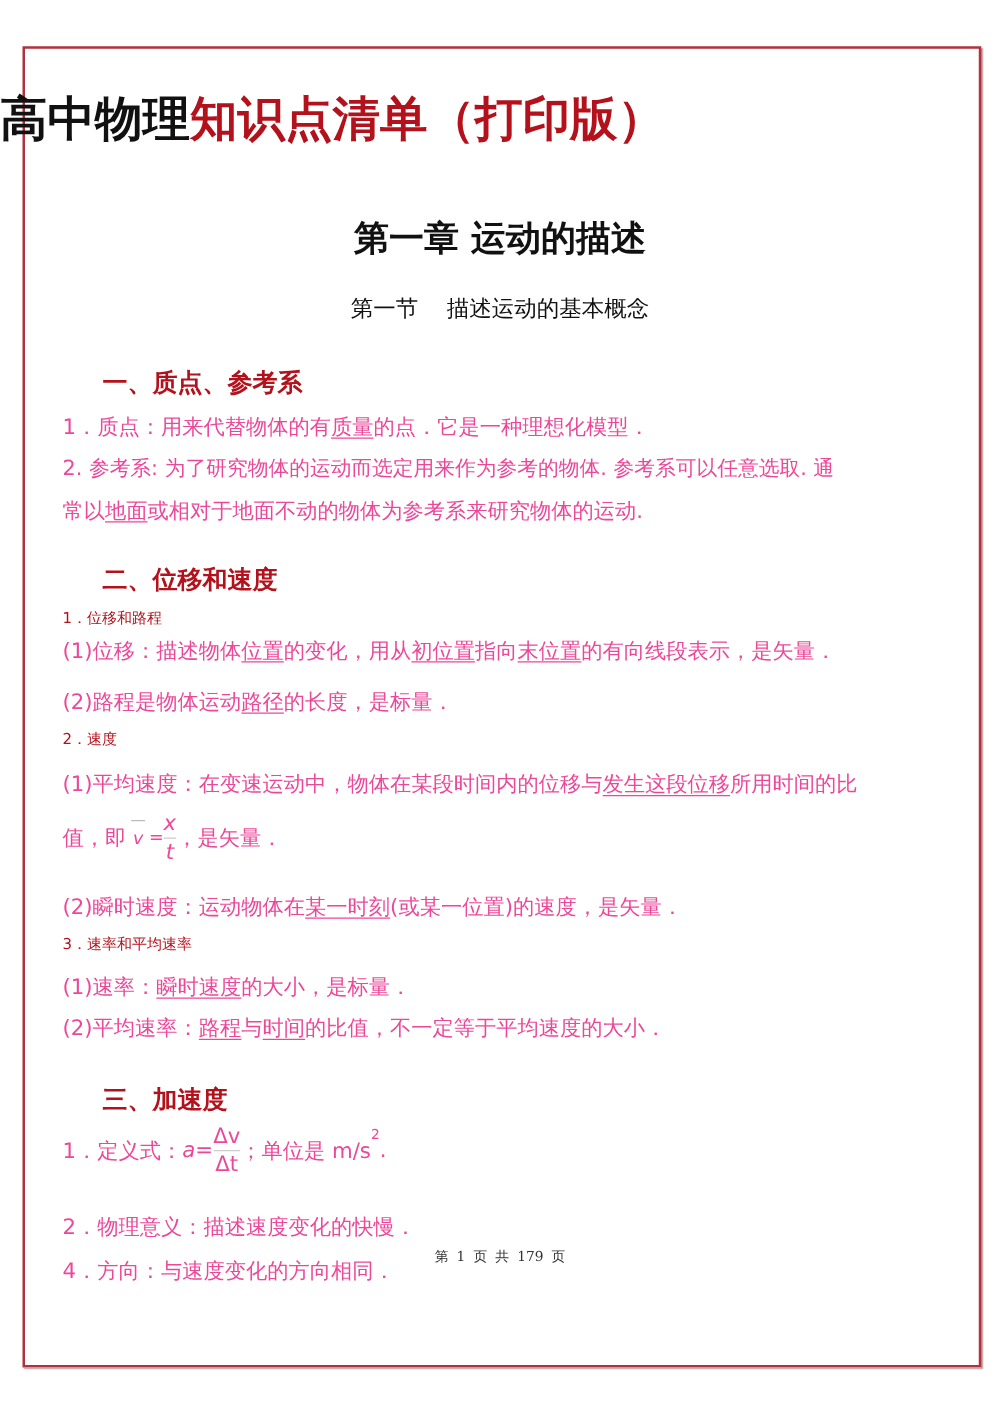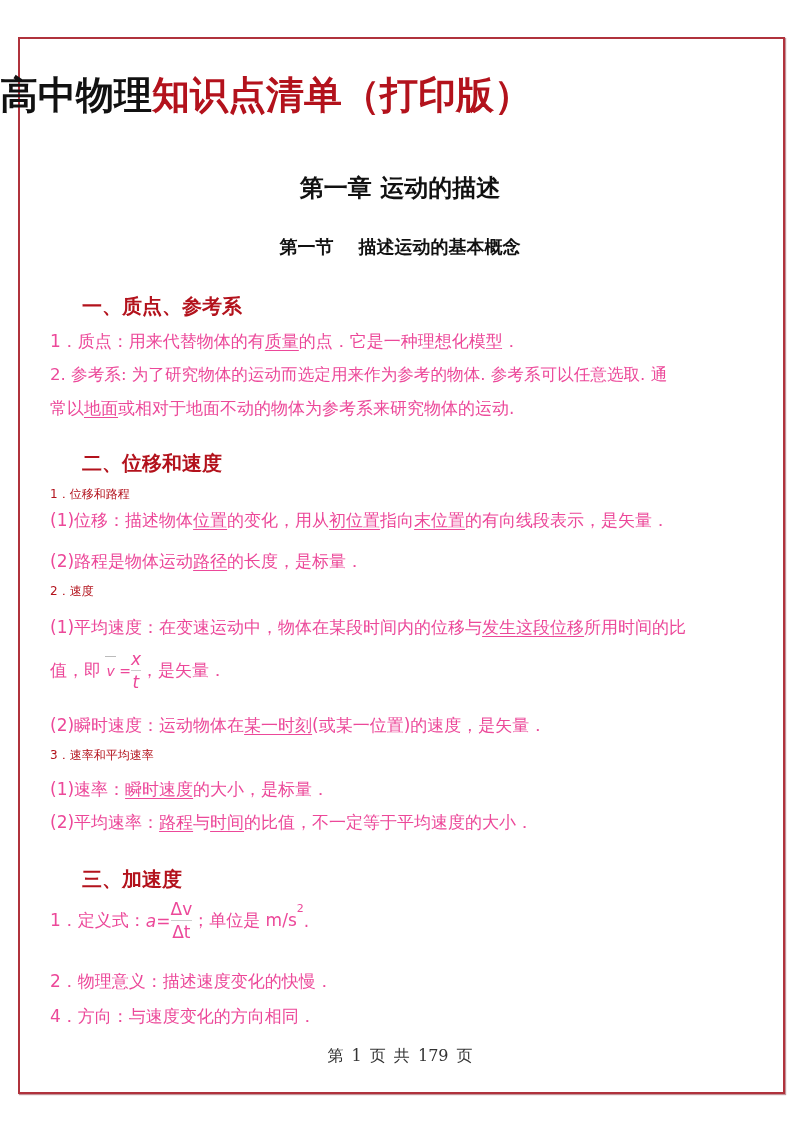"第一章 运动的描述" .chapter { font-size: 24px -> 28px }
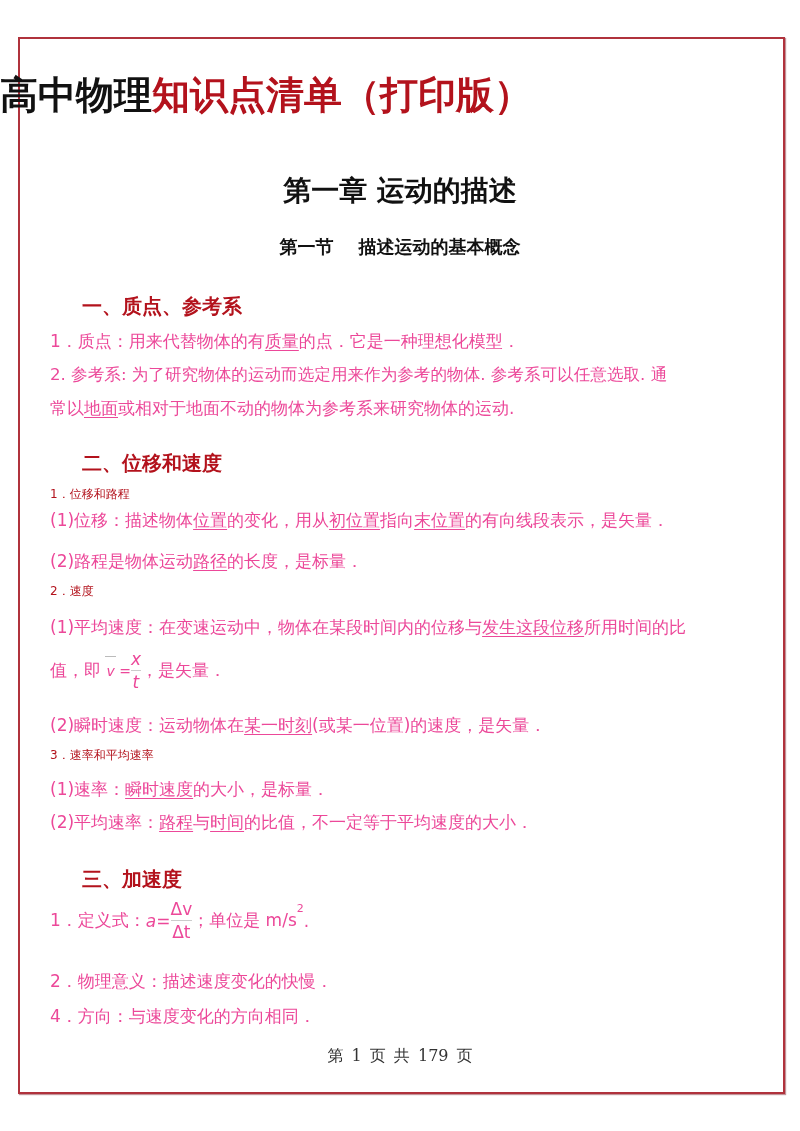"第一节 描述运动的基本概念" .section { font-weight: bold -> normal }
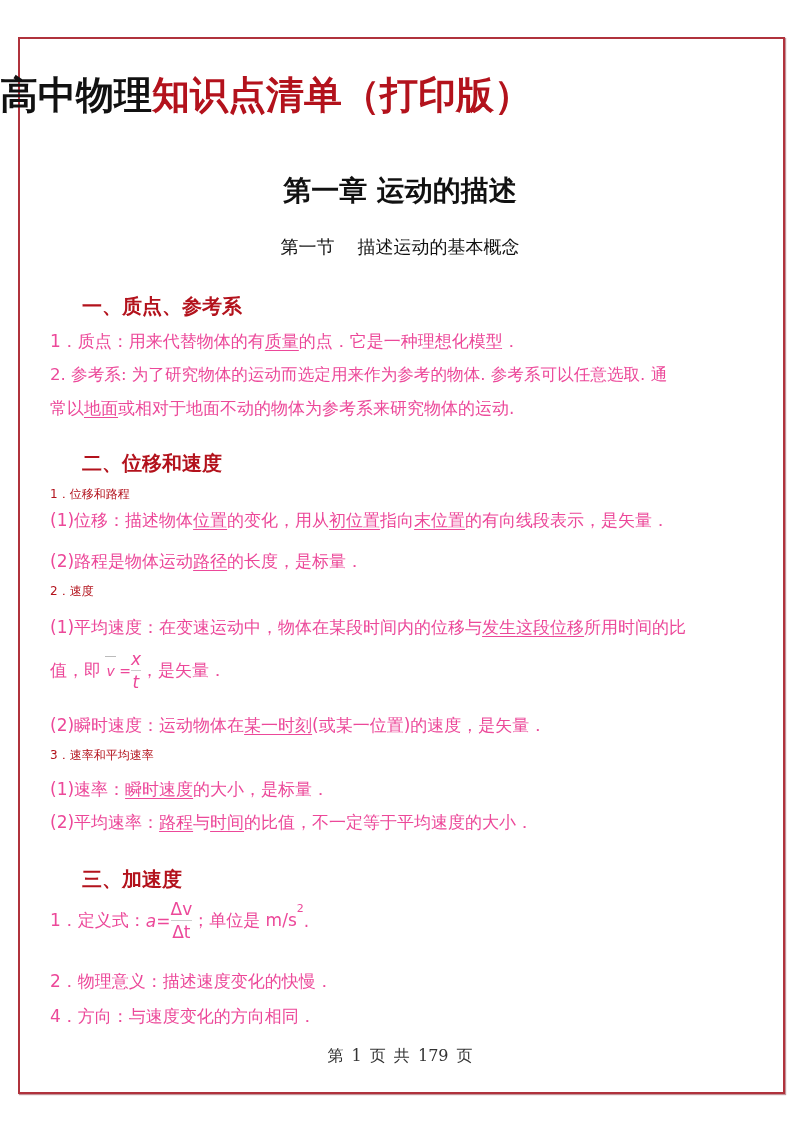"第 1 页 共 179" .footer { font-size: 16px -> 11px; top: 1046px -> 998px }
